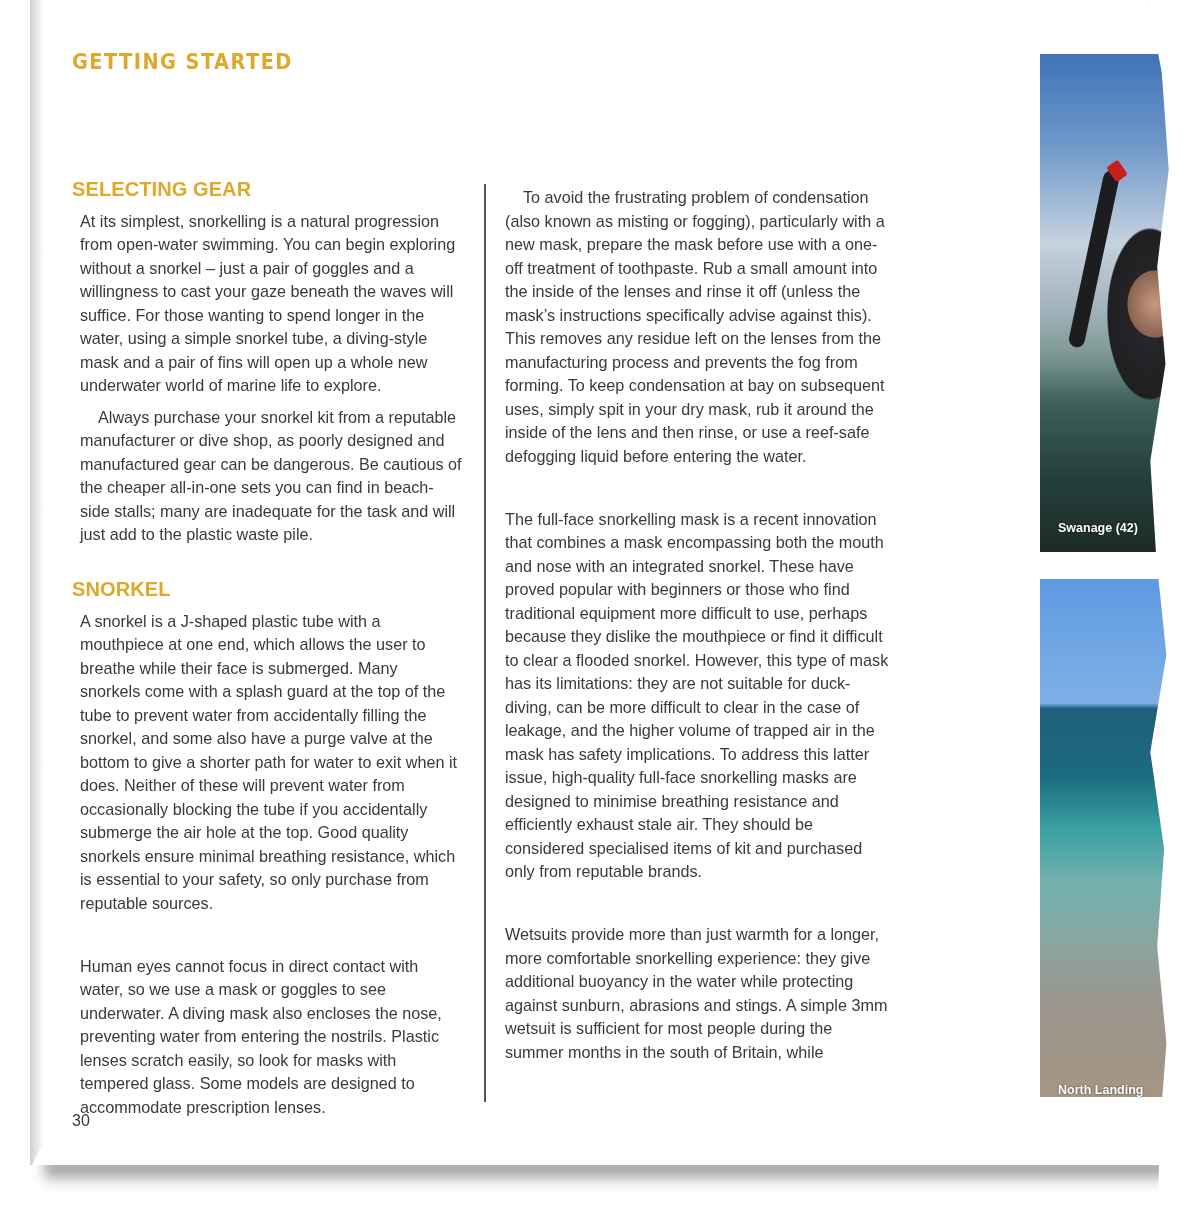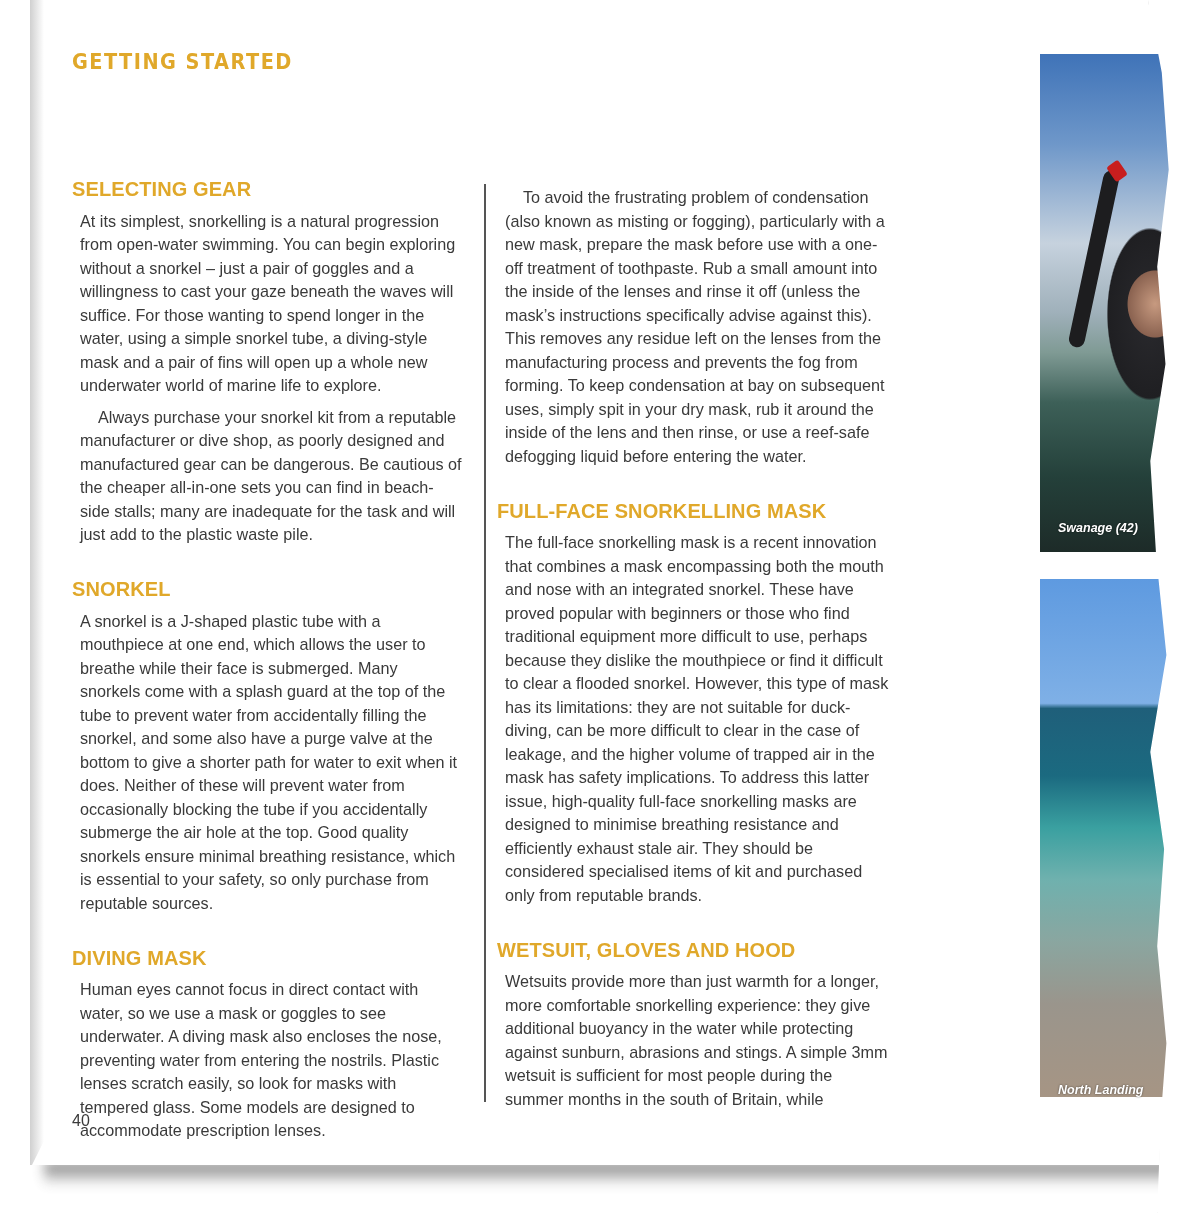"FULL-FACE SNORKELLING MASK" div.heading { html: <div>FULL-FACE SNORKELLING MASK</div> -> none }
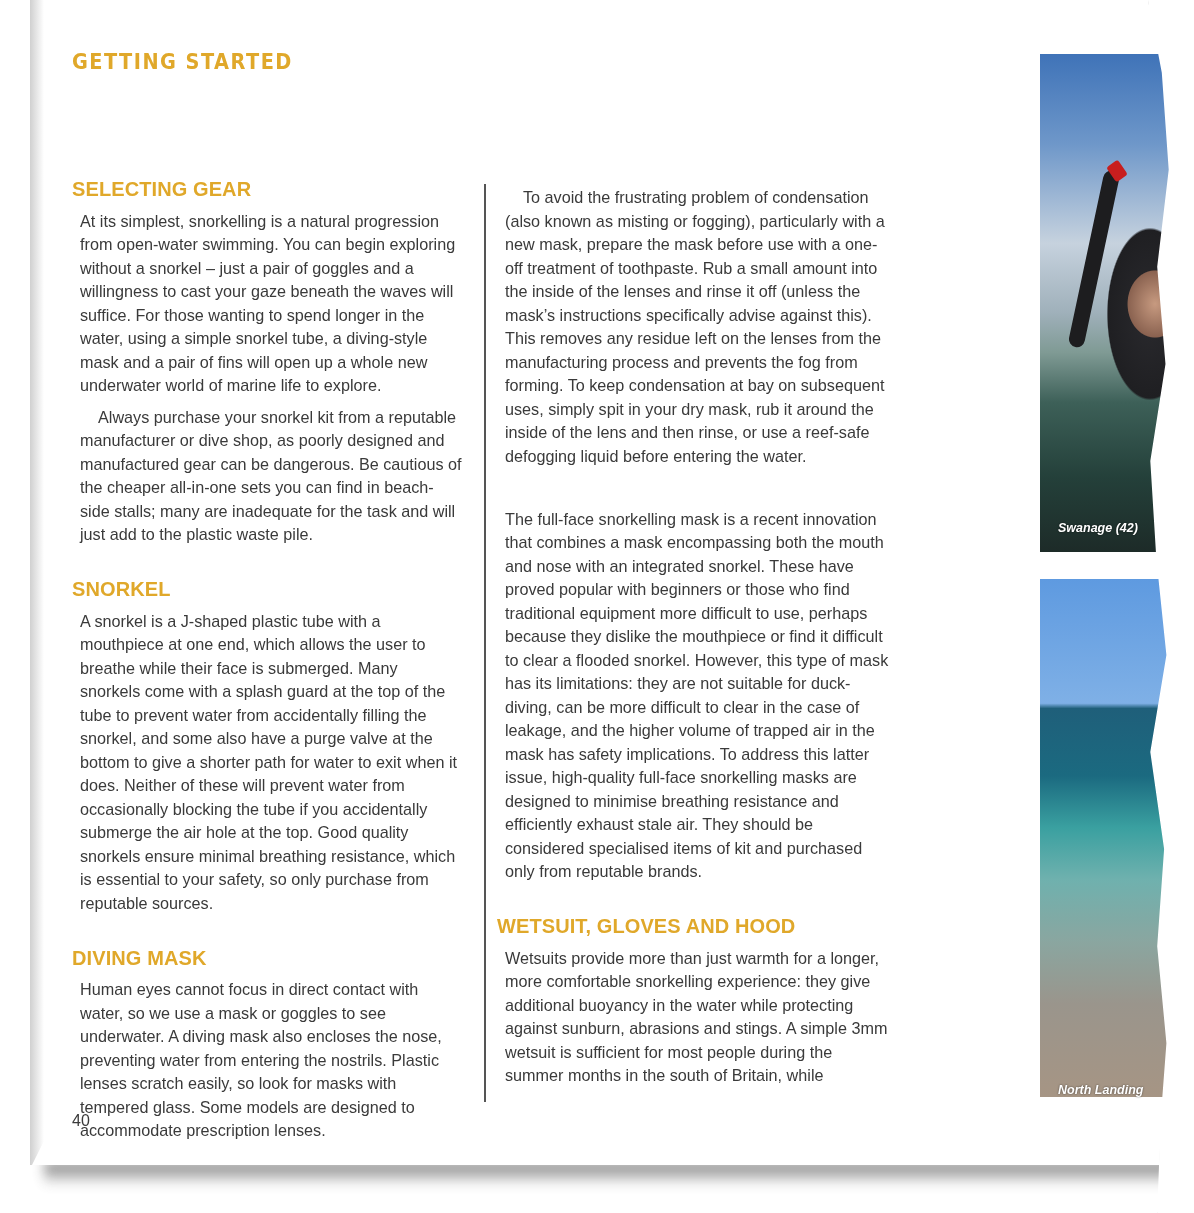"Swanage (42)" .caption { font-style: italic -> none }
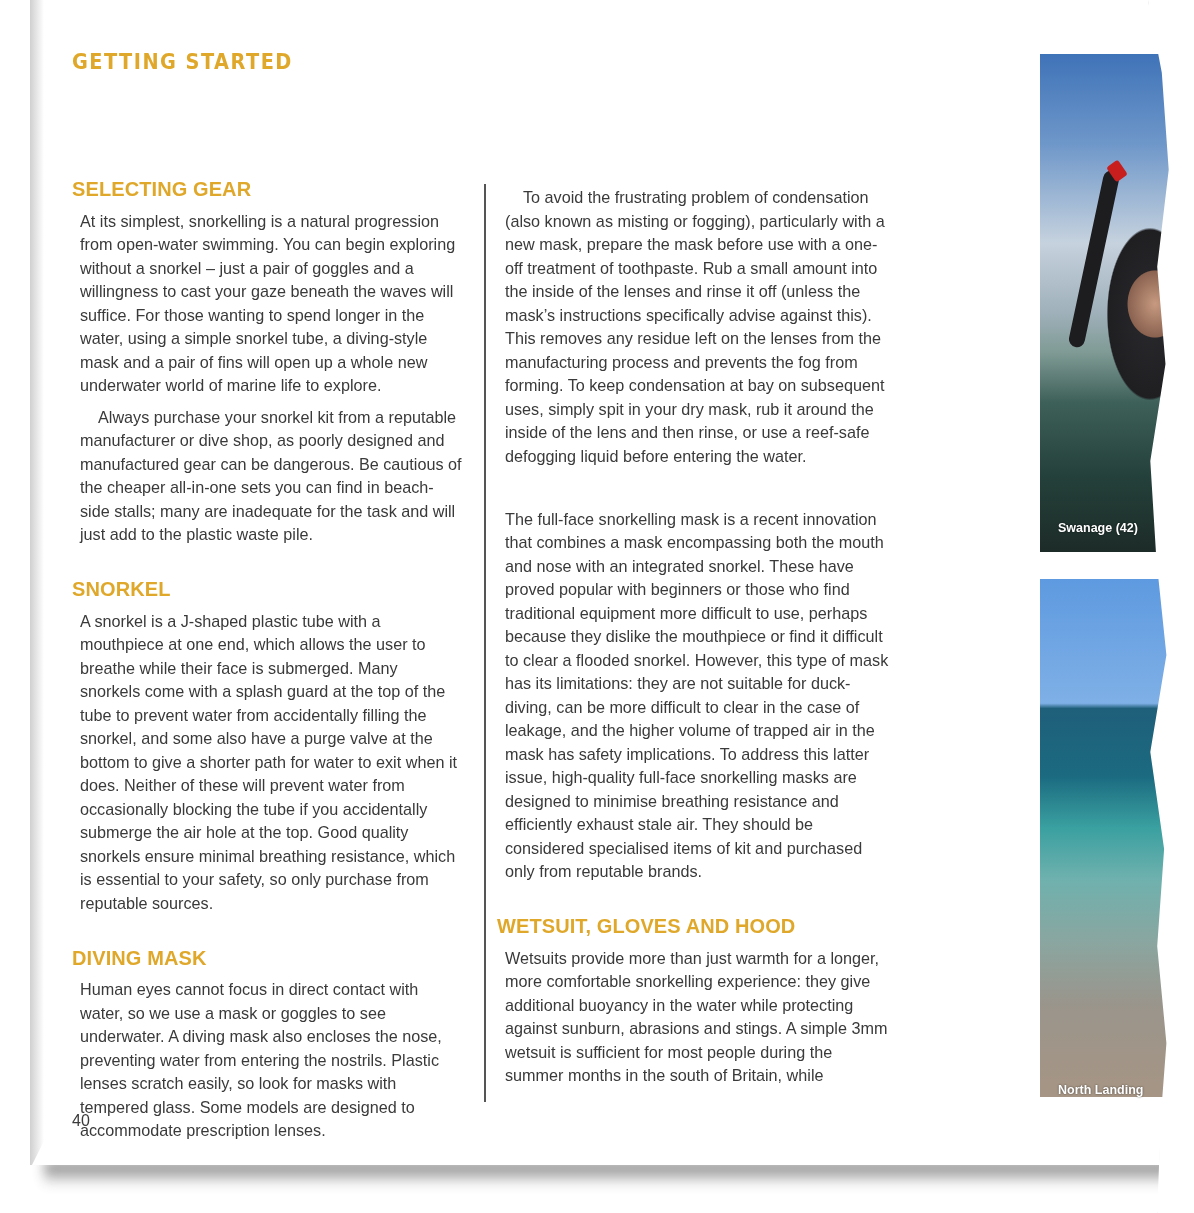"WETSUIT, GLOVES AND HOOD" div.heading { html: <div>WETSUIT, GLOVES AND HOOD</div> -> none }
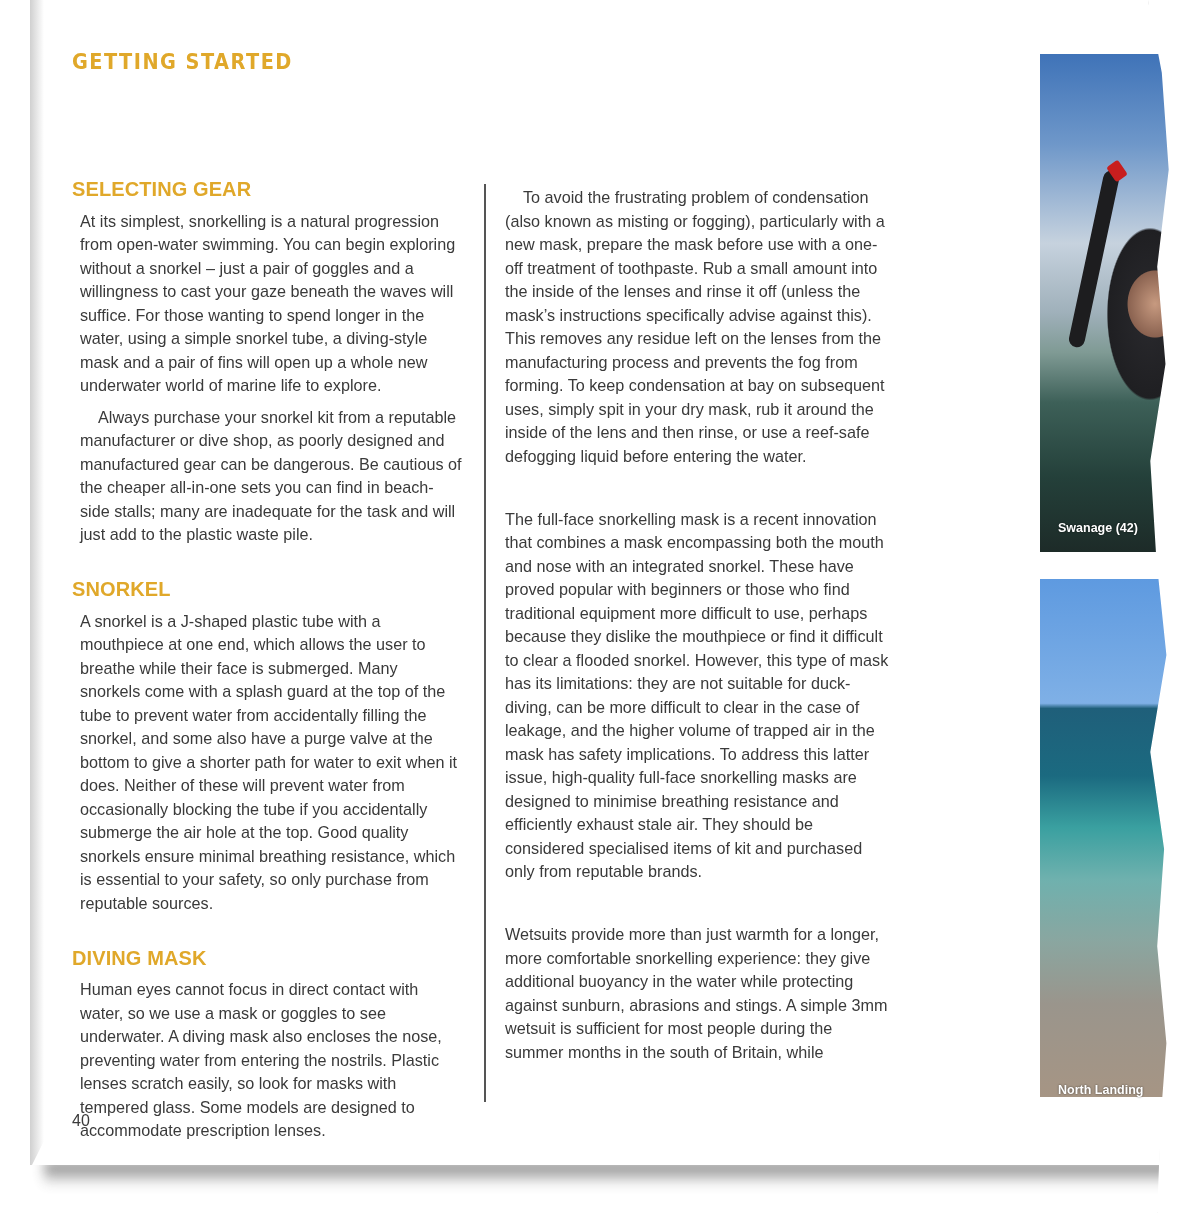"DIVING MASK" div.heading { html: <div>DIVING MASK</div> -> none }
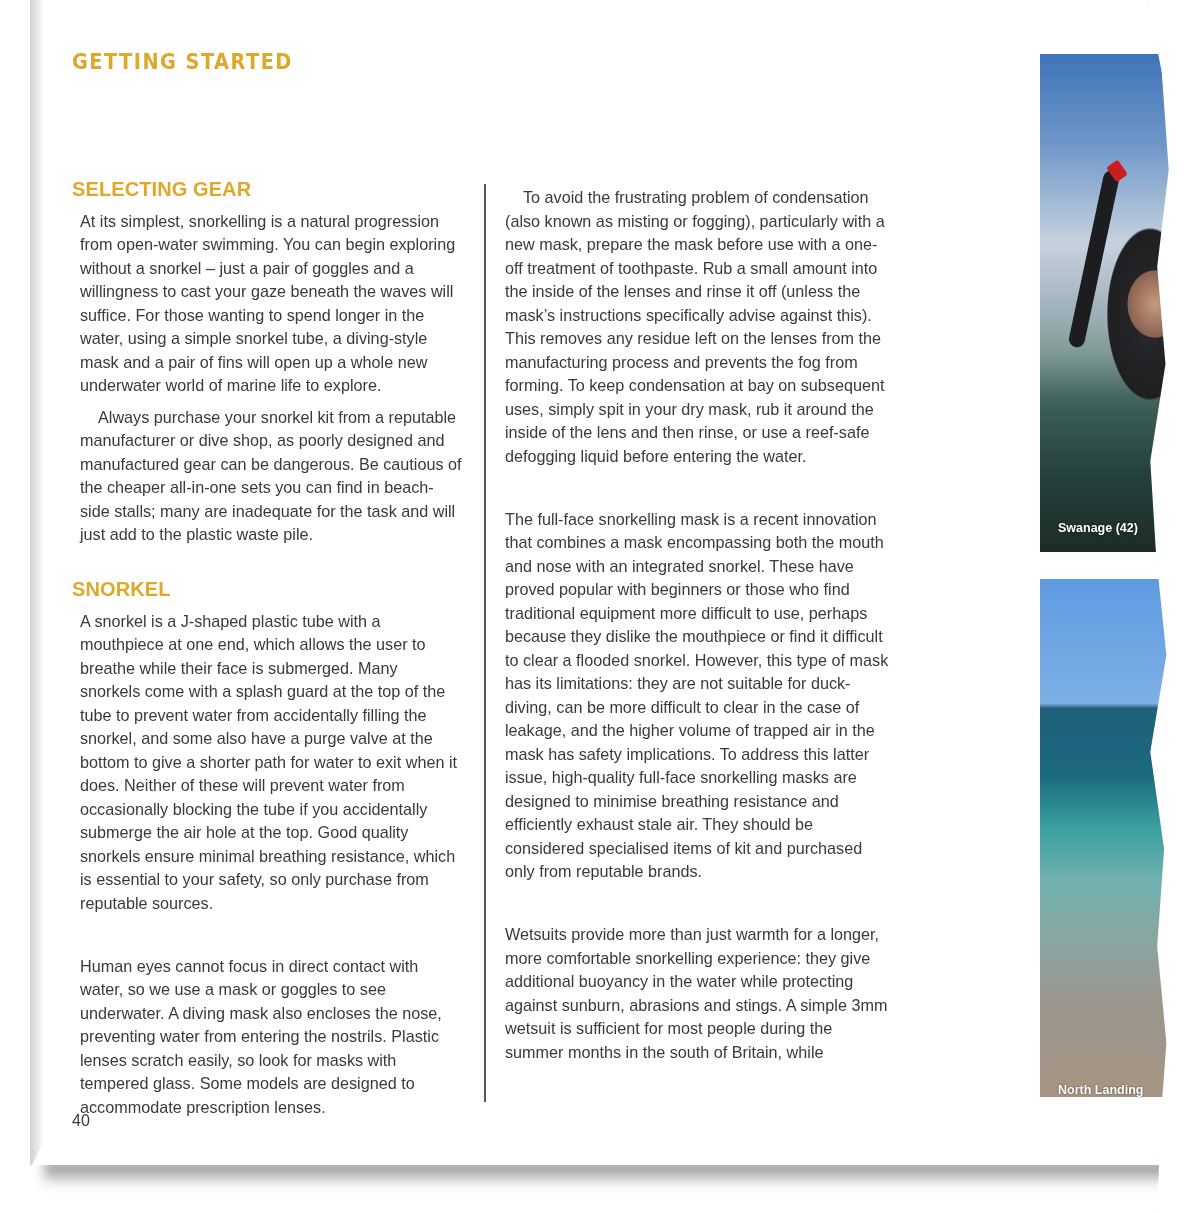"40" div.page-num { text: 40 -> 30 }
